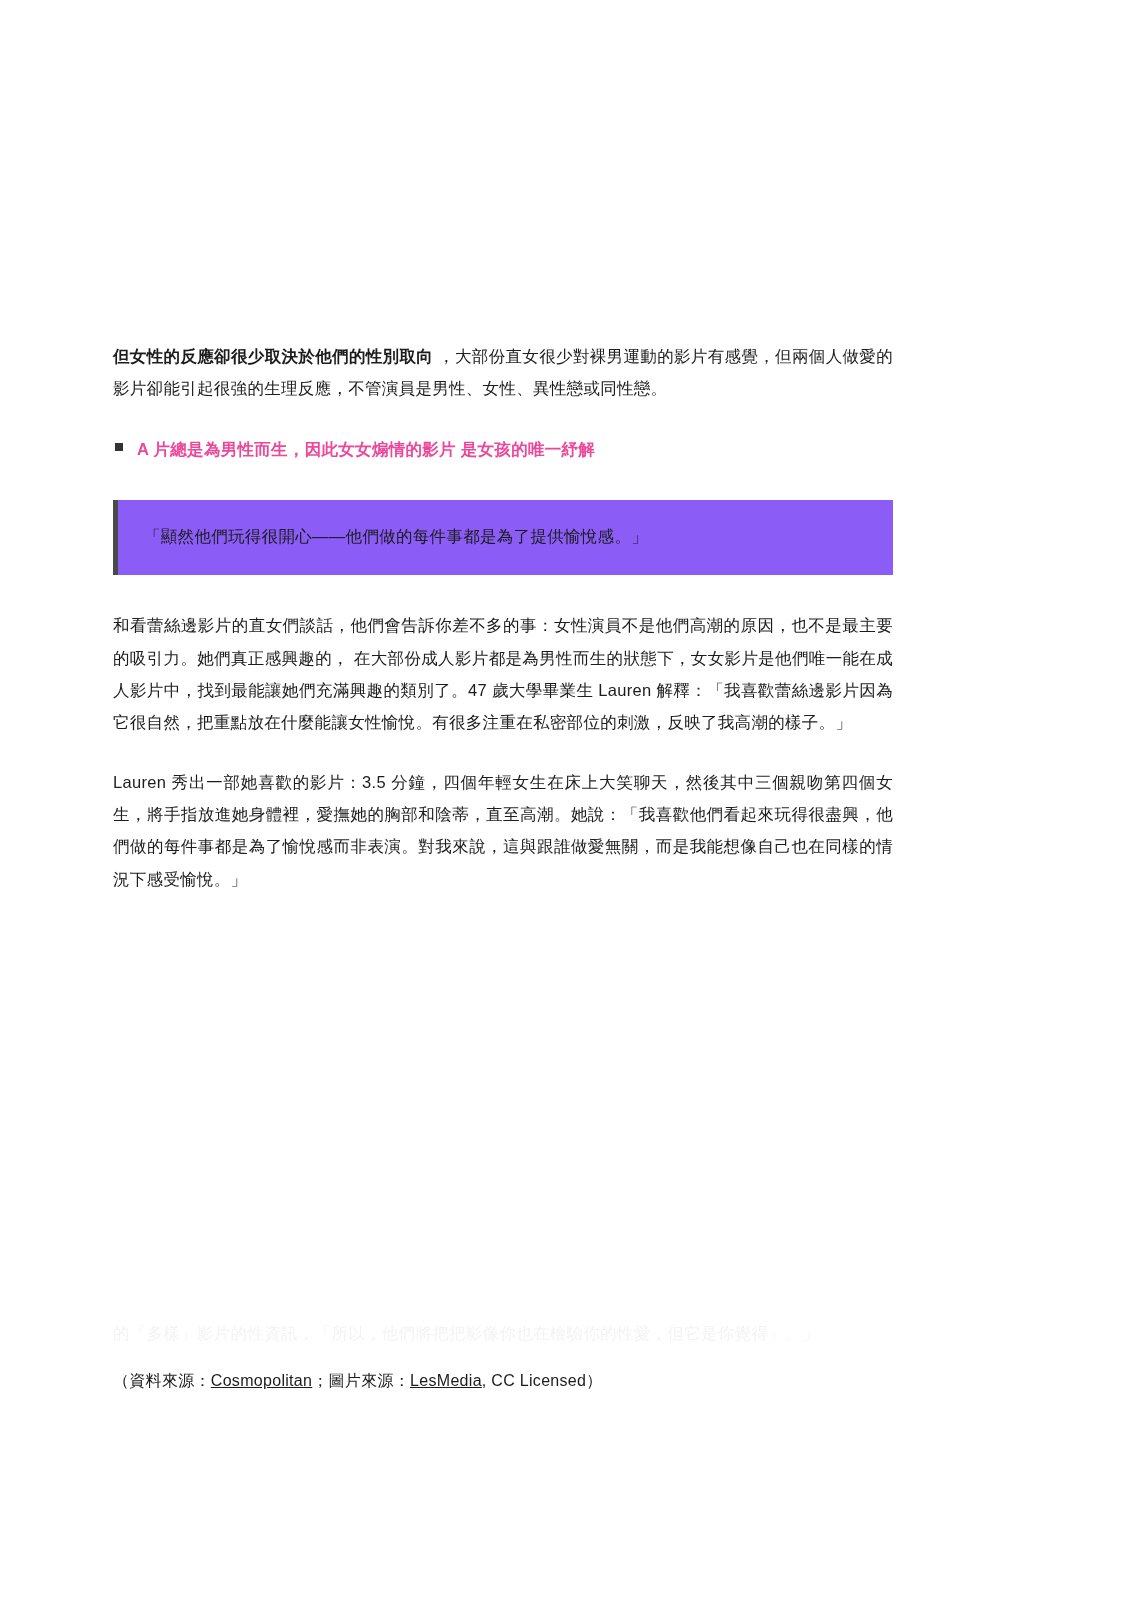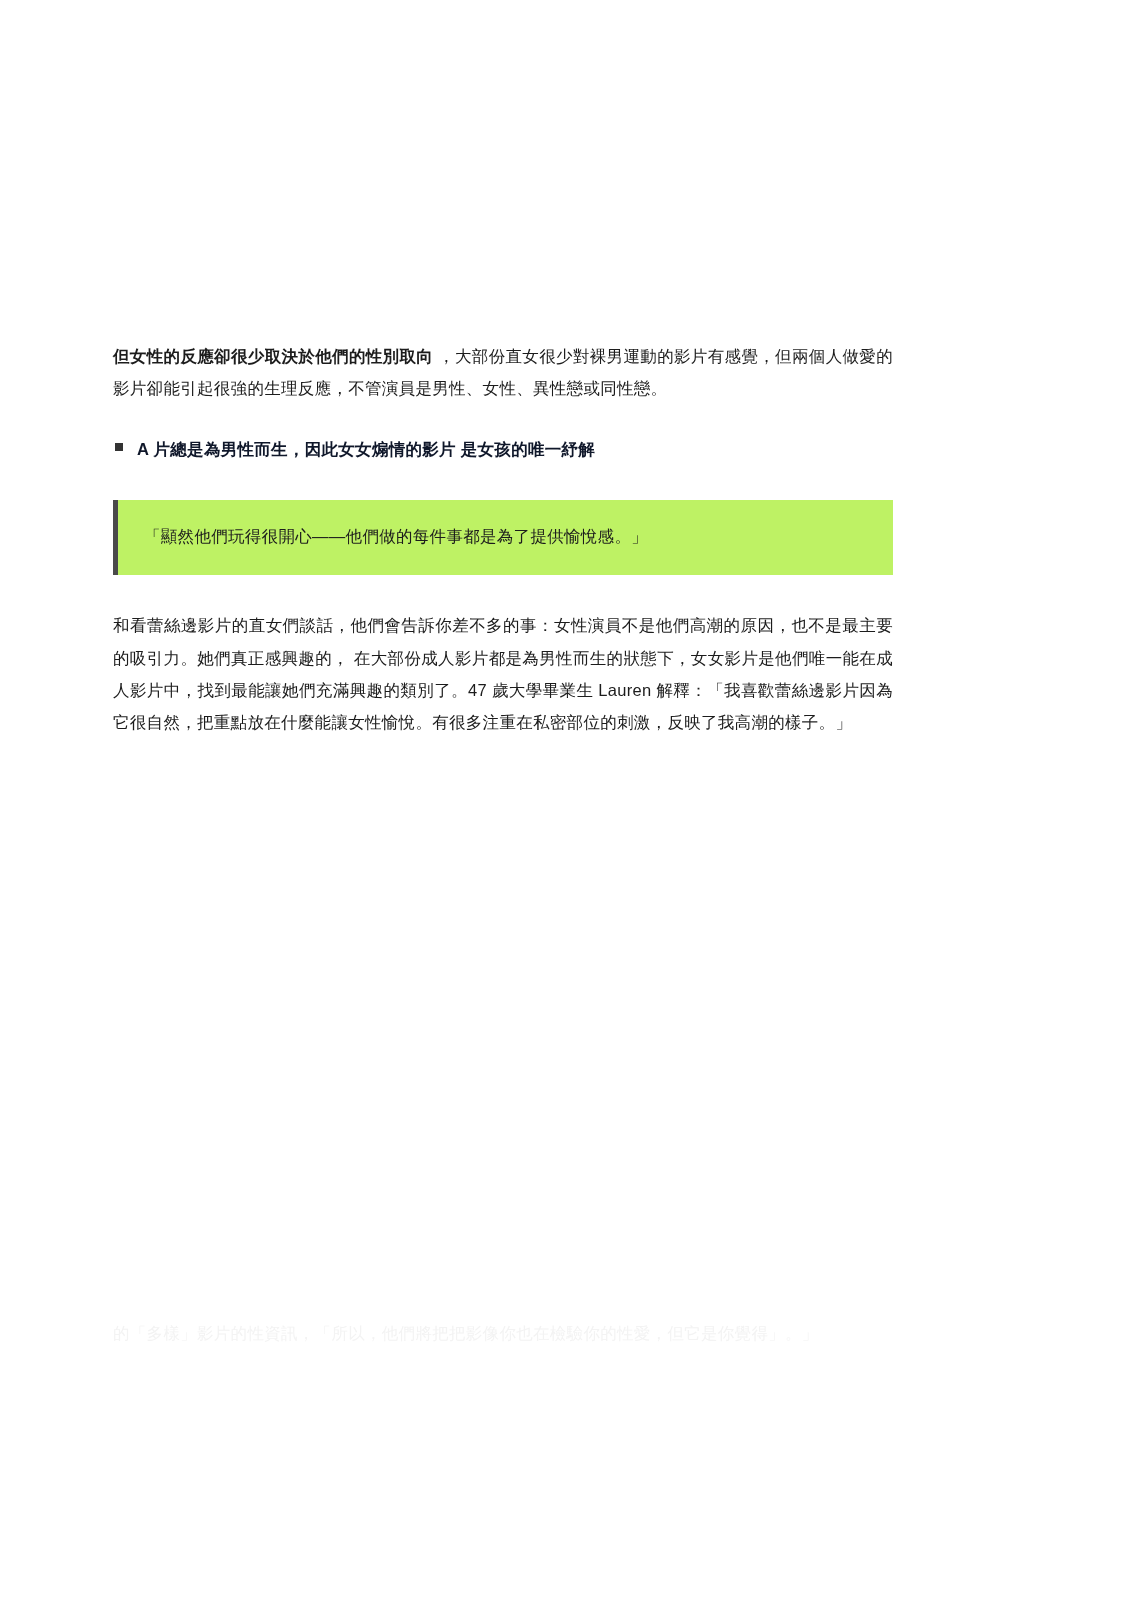"A 片總是為男性而生，因此女女煽情的影片 是女孩的唯一紓解" .bullet-head { color: #0f172a -> #ec4899 }
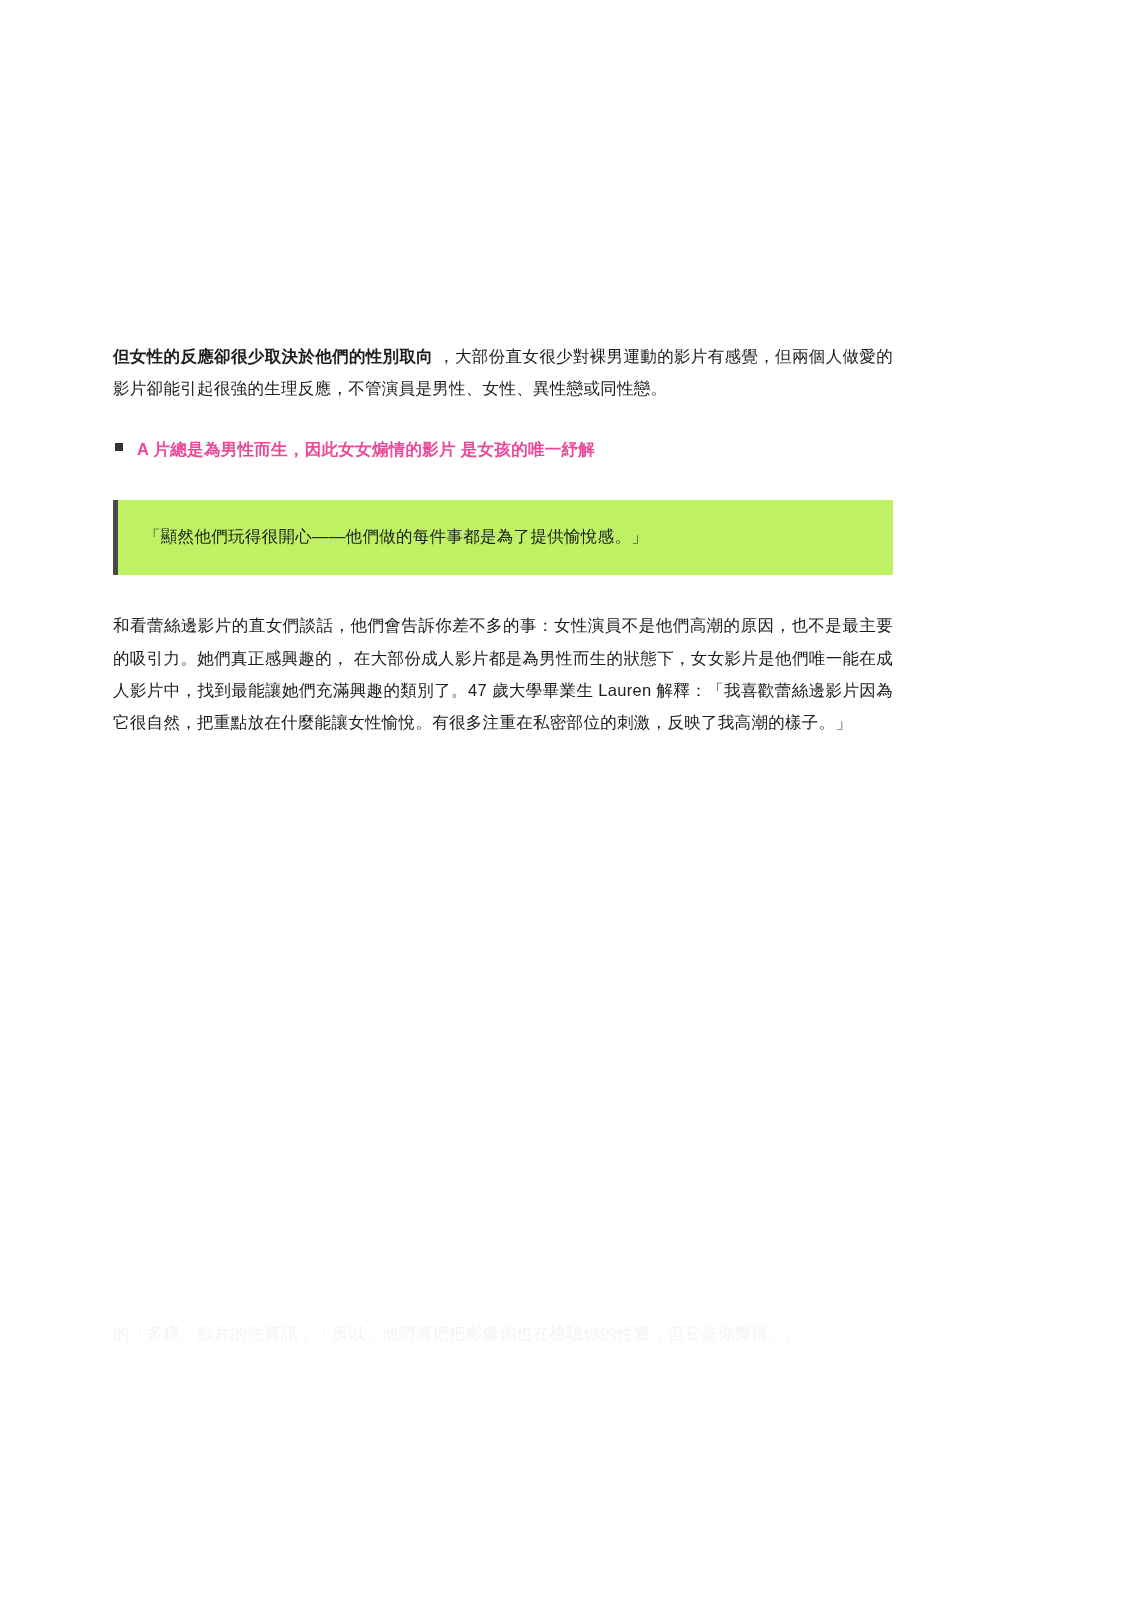"「顯然他們玩得很開心——他們做的每件事都是為了提供愉悅感。」" .quote-box { background: #bef264 -> #8b5cf6 }
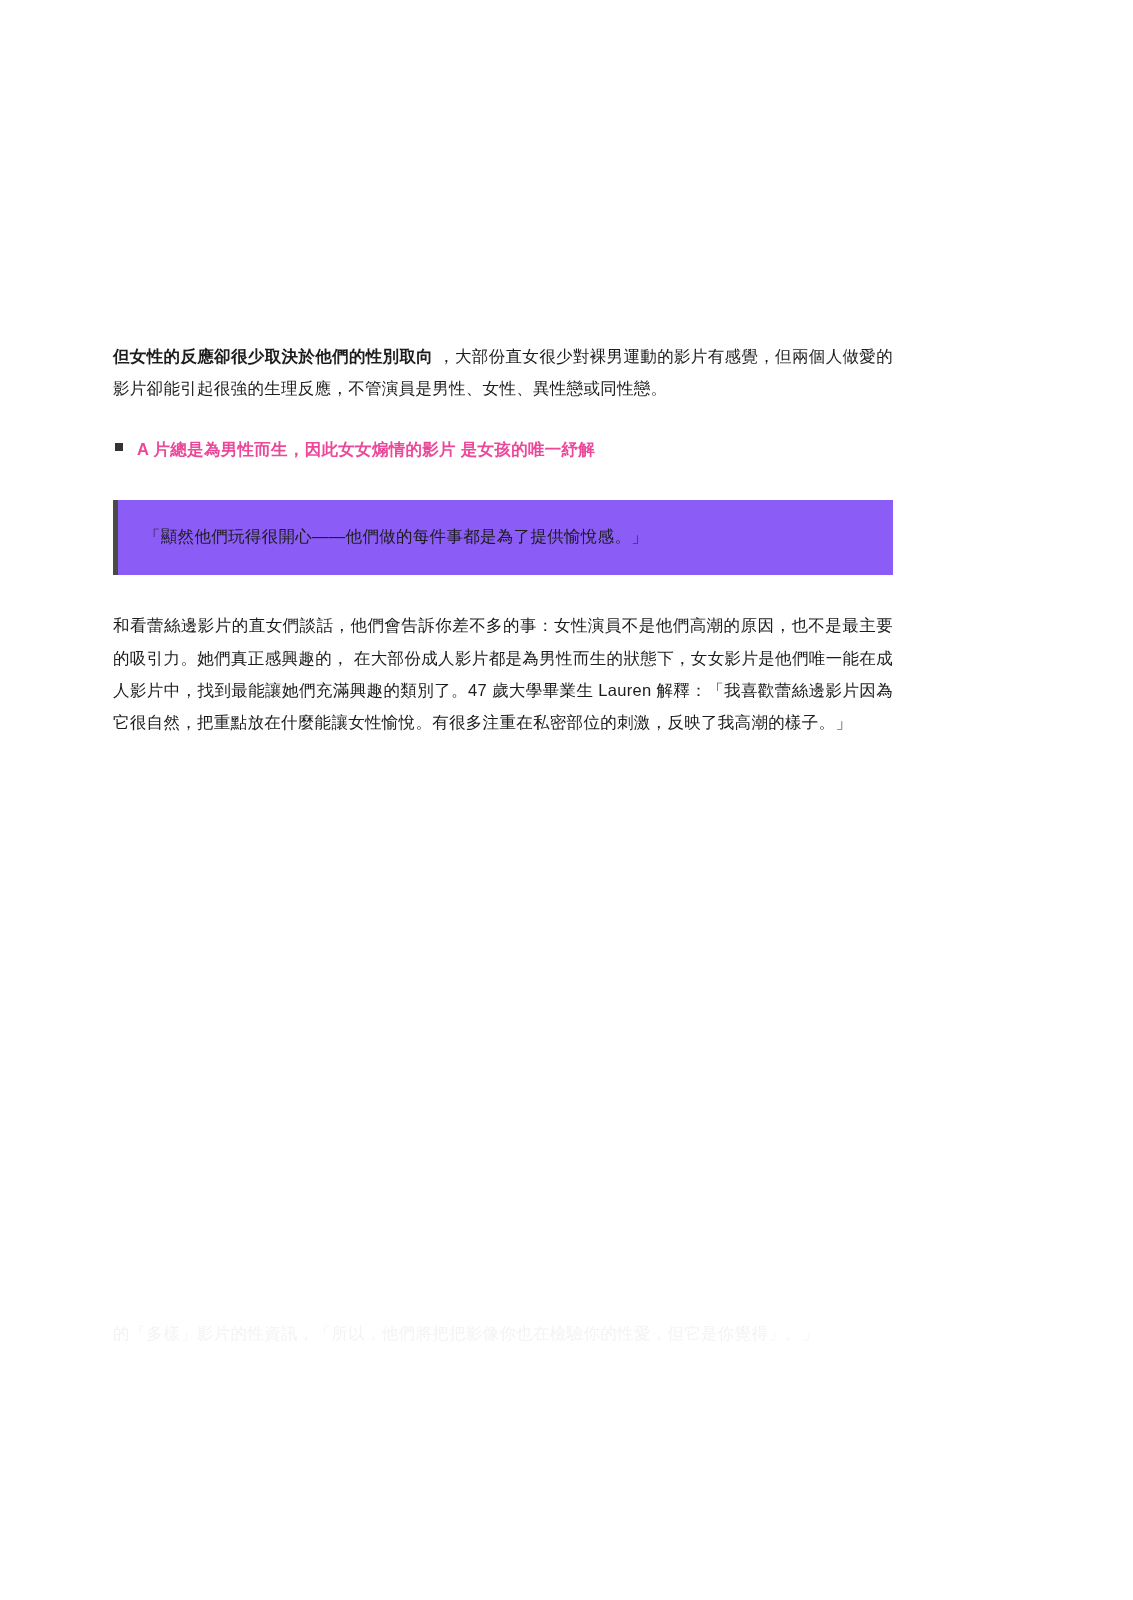"Lauren 秀出一部她喜歡的影片：3.5" p.para { html: none -> <p>Lauren 秀出一部她喜歡的影片：3.5 分鐘，四個年輕女生在床上大笑聊天，然後其中三個親吻第四個女生，將手指放進她身體裡，愛撫她的胸部和陰蒂，直至高潮。她說：「我喜歡他們看起來玩得很盡興，他們做的每件事都是為了愉悅感而非表演。對我來說，這與跟誰做愛無關，而是我能想像自己也在同樣的情況下感受愉悅。」</p> }
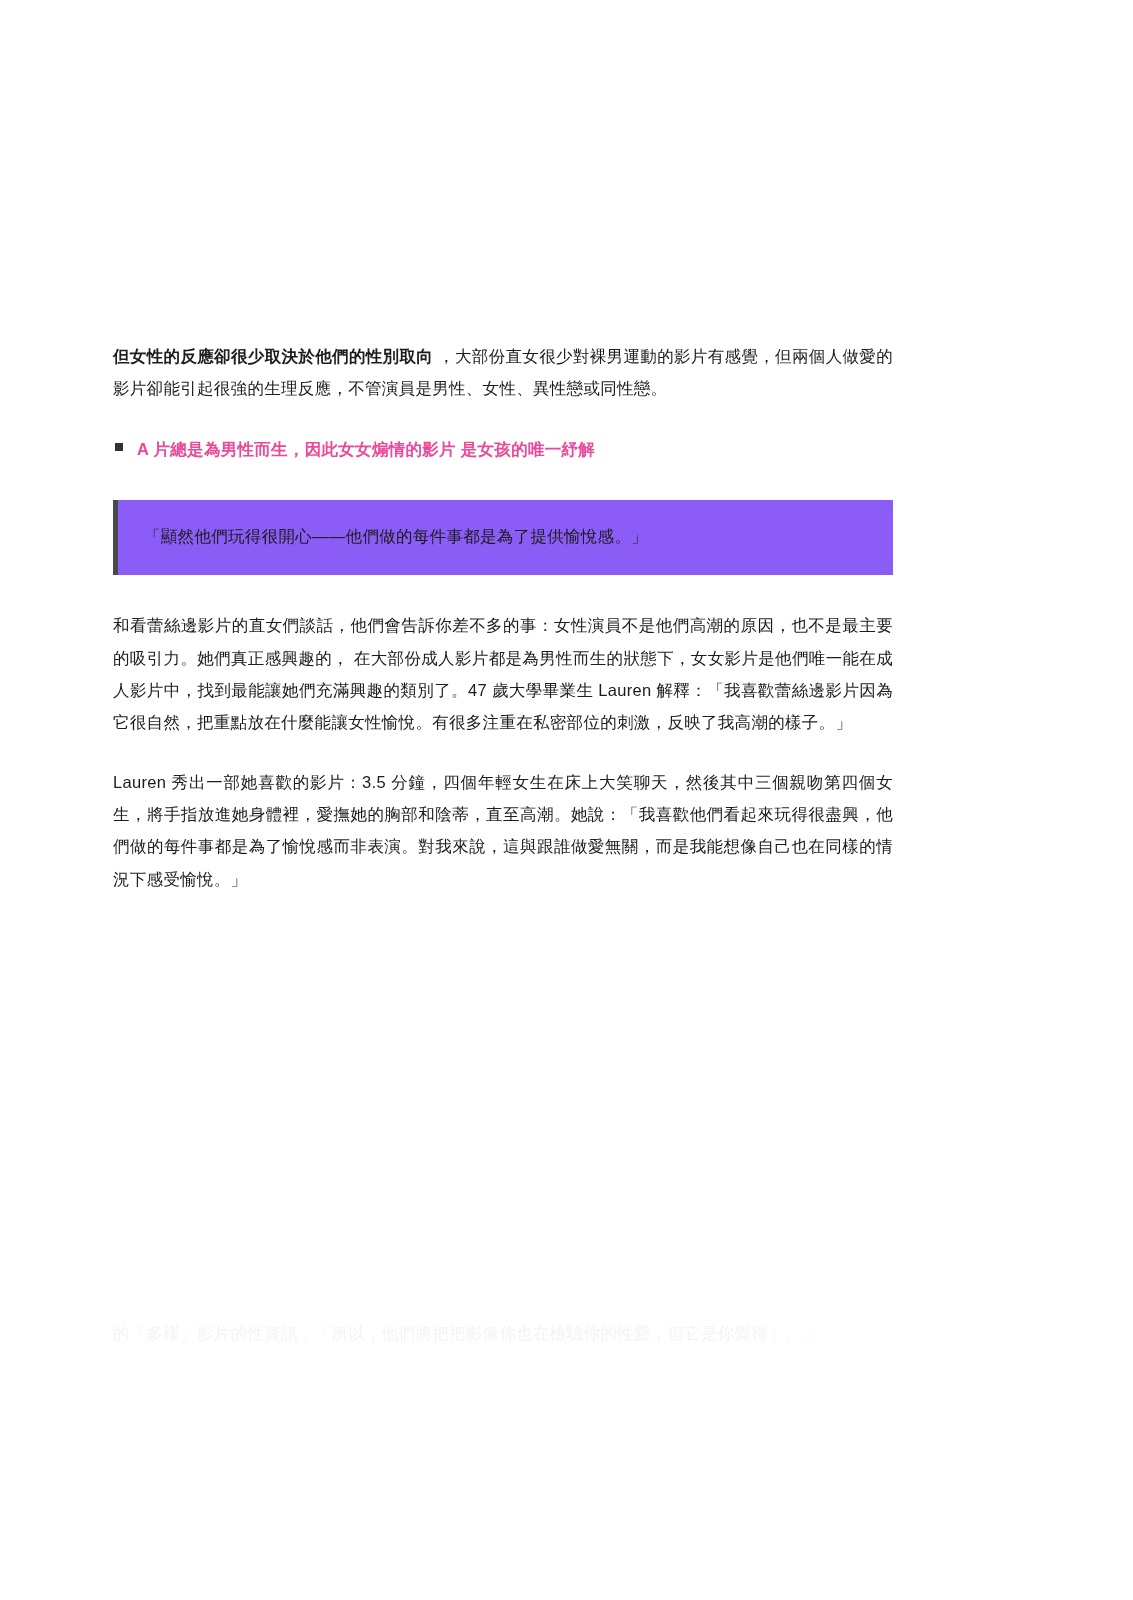"（資料來源：Cosmopolitan；圖片來源：LesMedia, CC" div.source-line { html: none -> <div> <span>（資料來源：</span><a>Cosmopolitan</a><span>；圖片來源：</span><a>LesMedia</a><span>, CC Licensed）</span> </div> }
